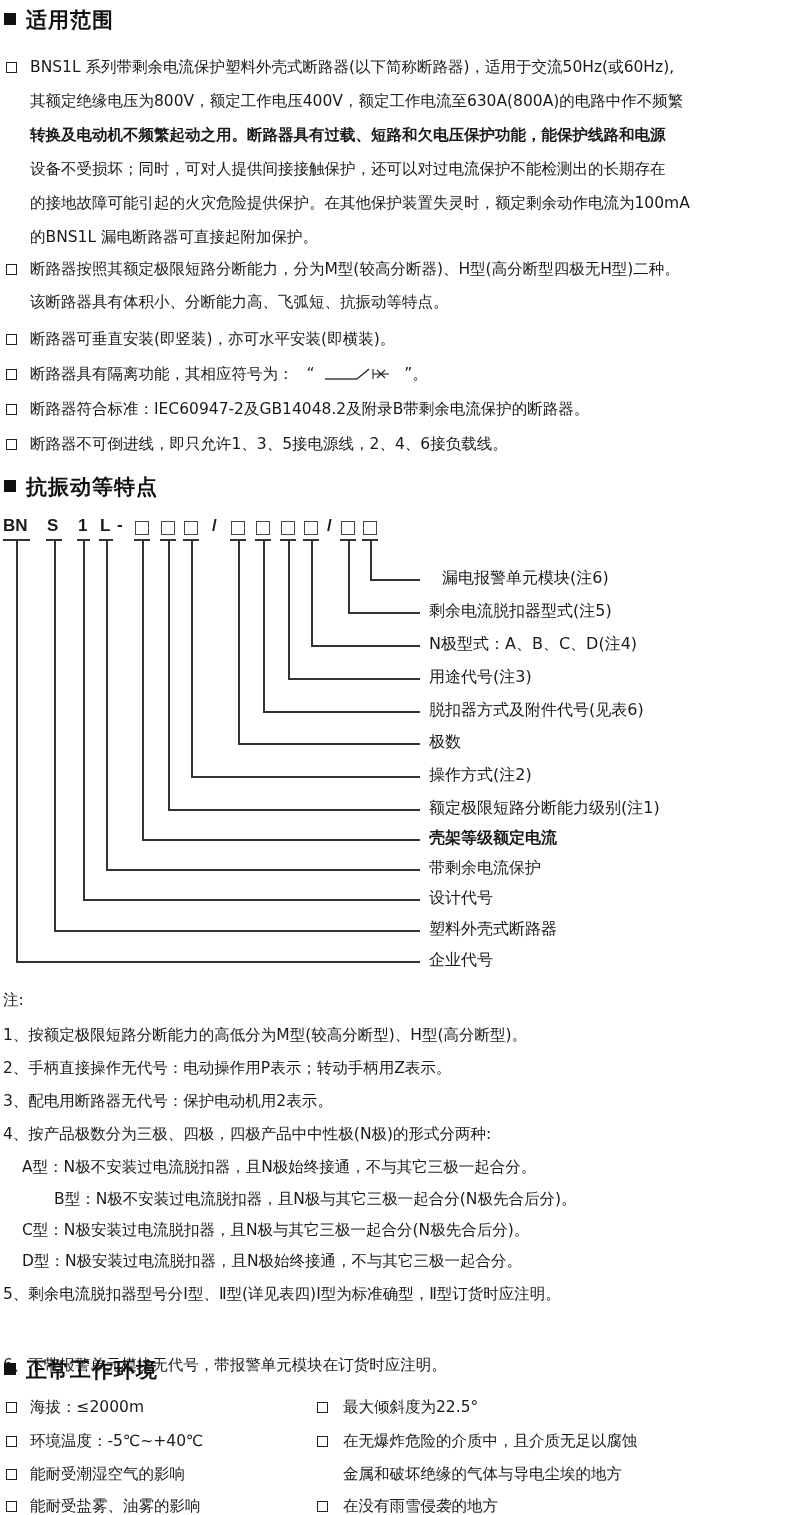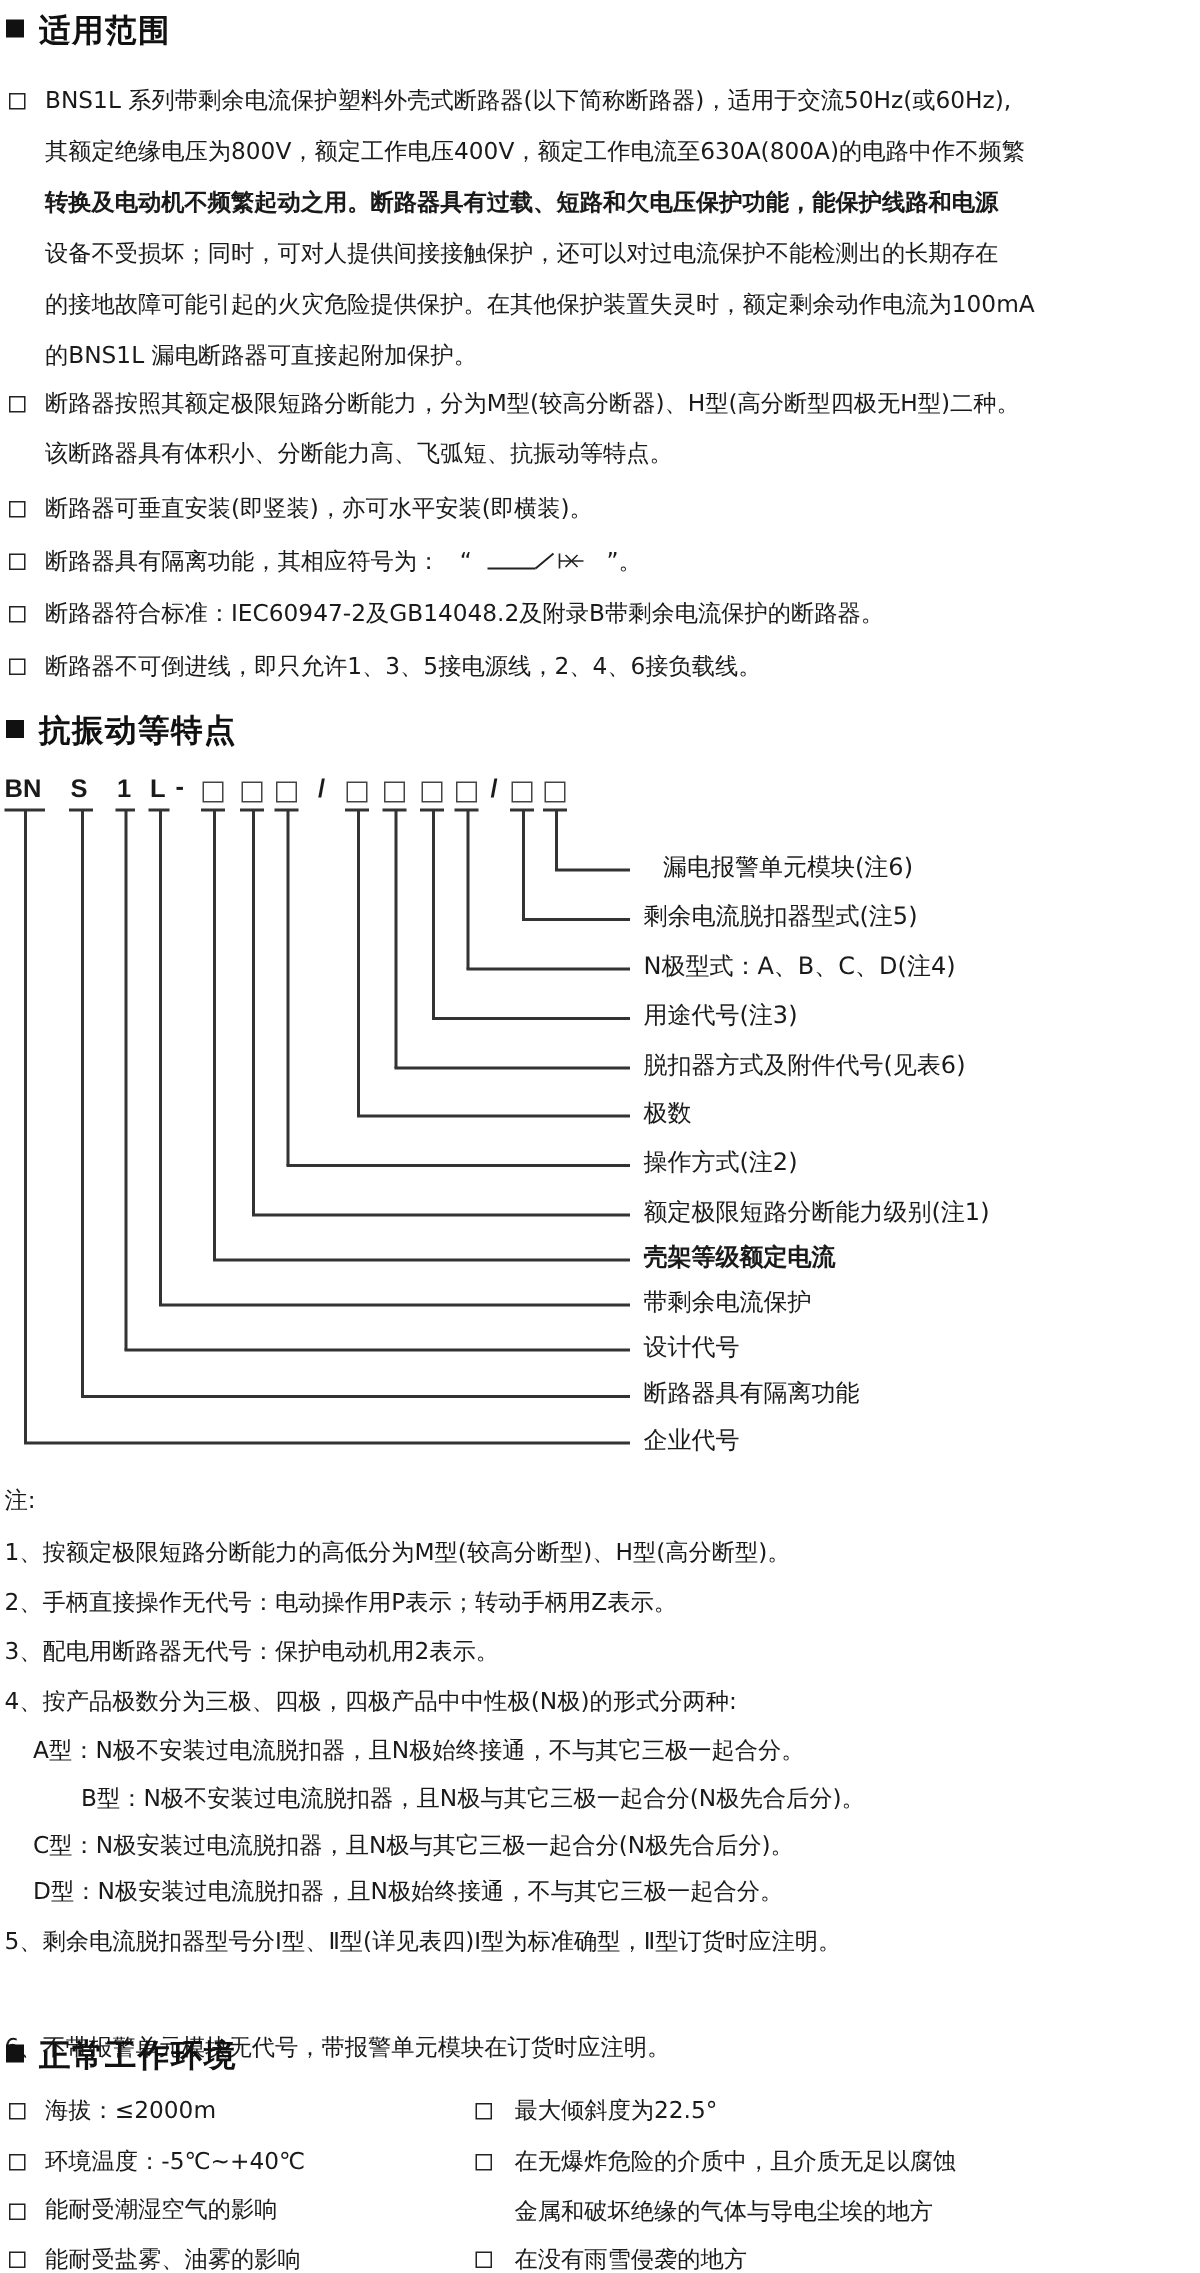"断路器具有隔离功能" div.abs { text: 断路器具有隔离功能 -> 塑料外壳式断路器 }
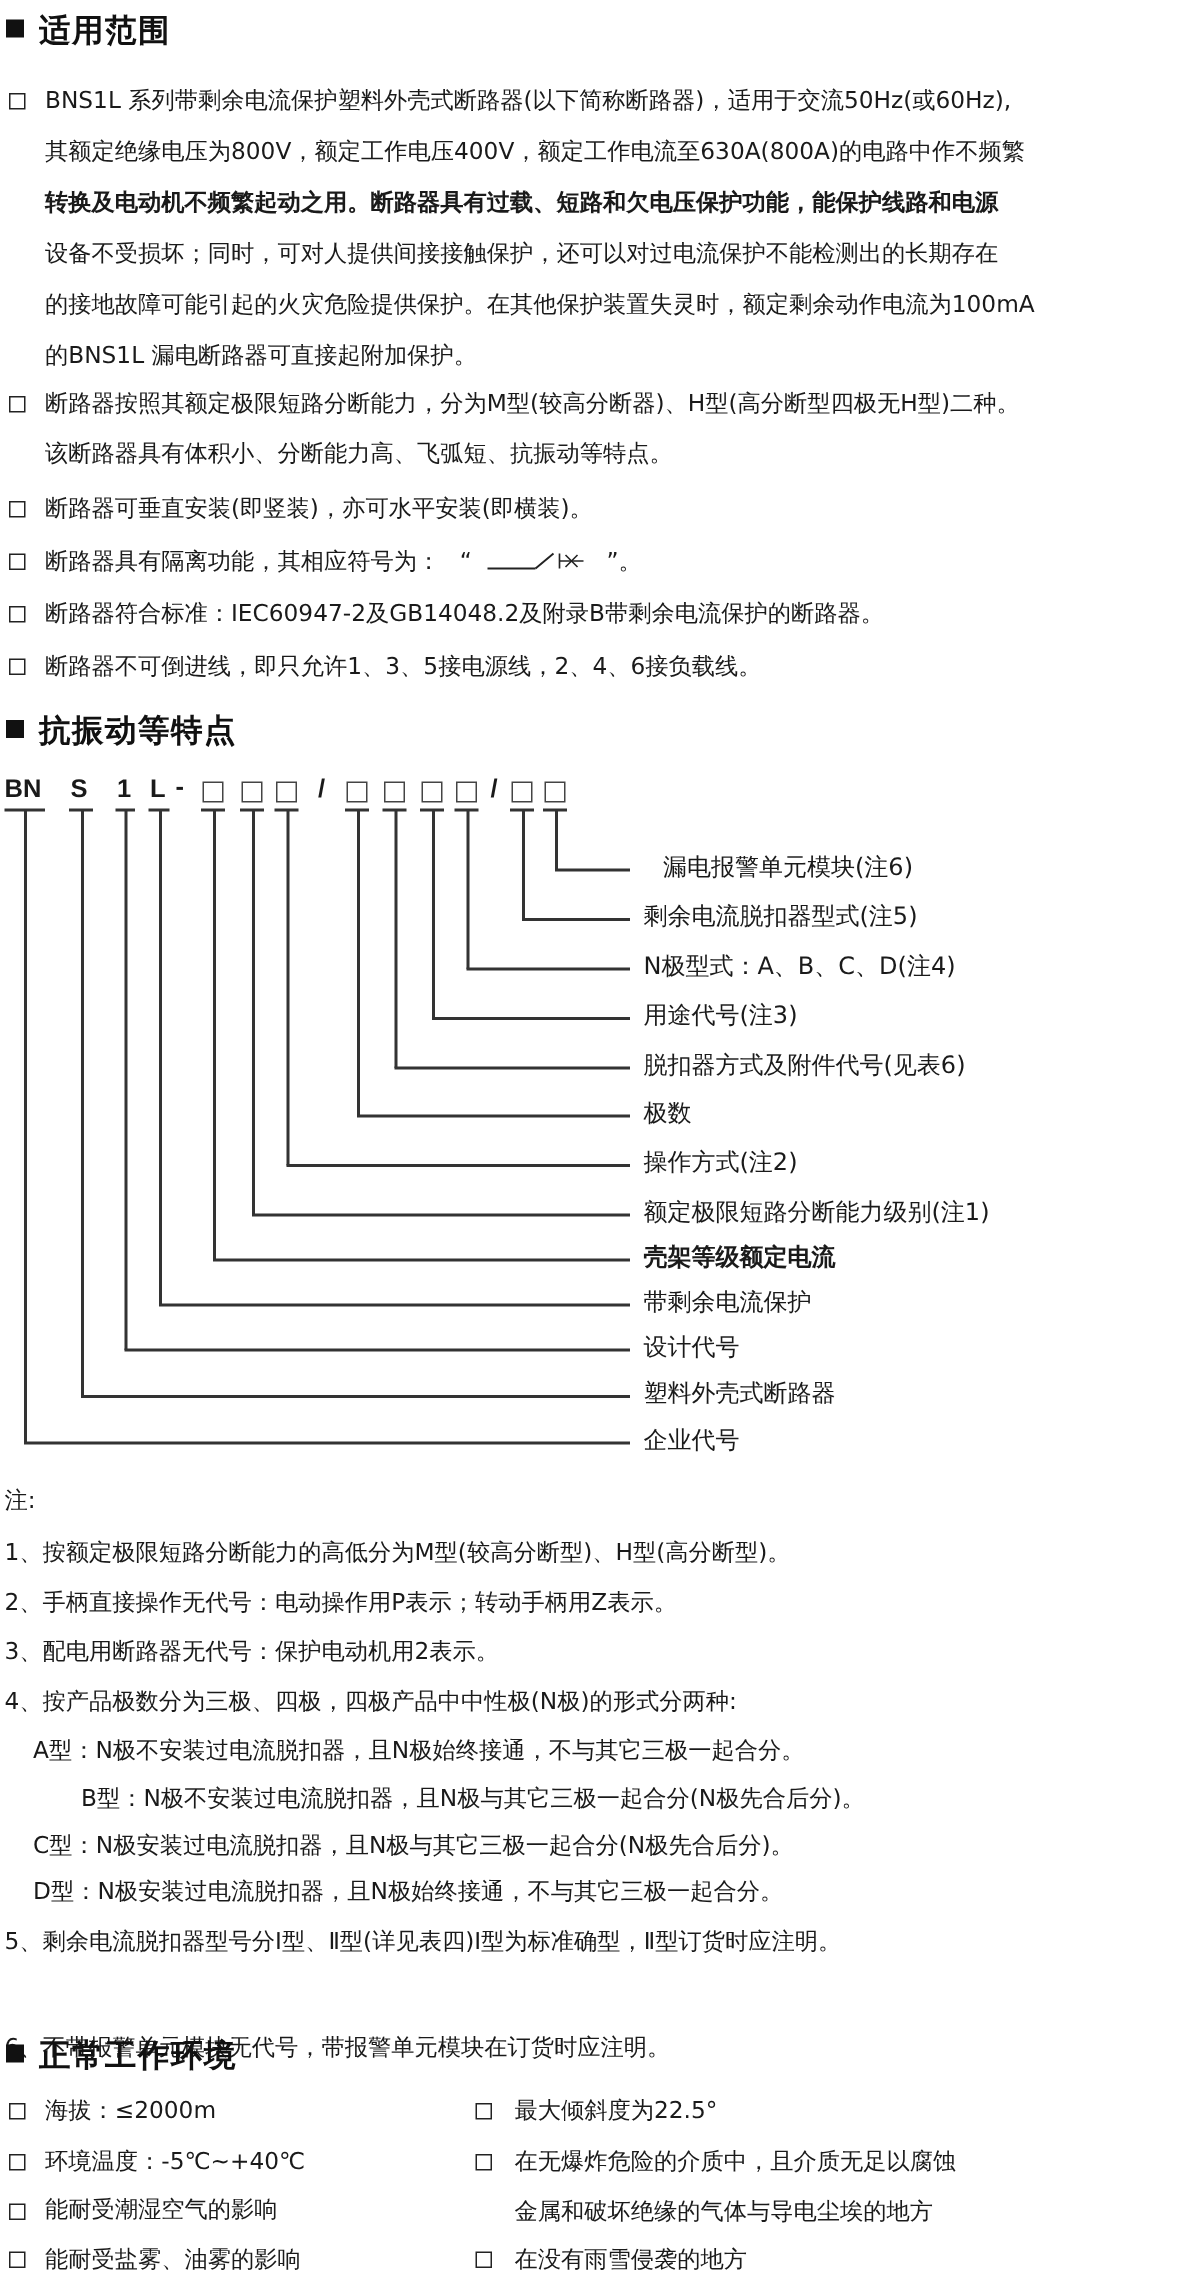"能耐受潮湿空气的影响" div.abs { font-family: Liberation Serif, serif -> none }
